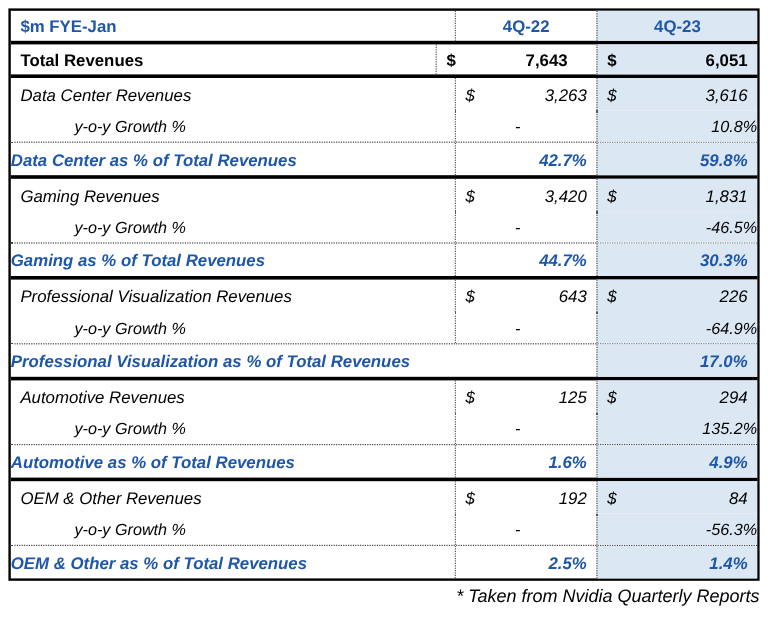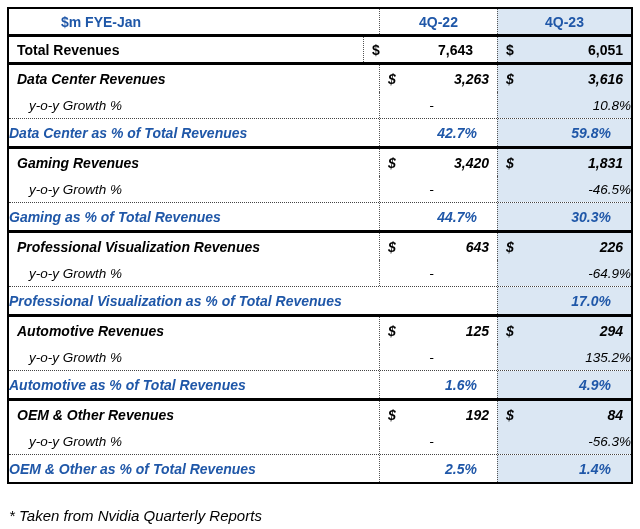"$m FYE-Jan" .row.header { padding-left: 44px -> none }
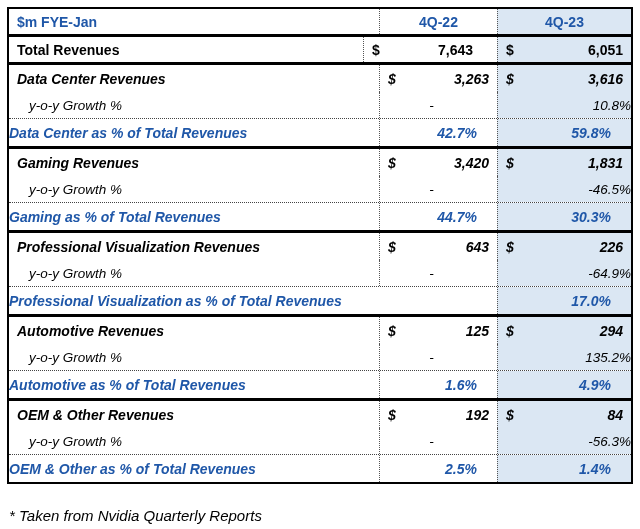"Data Center Revenues" .rev .cell { font-weight: bold -> normal }
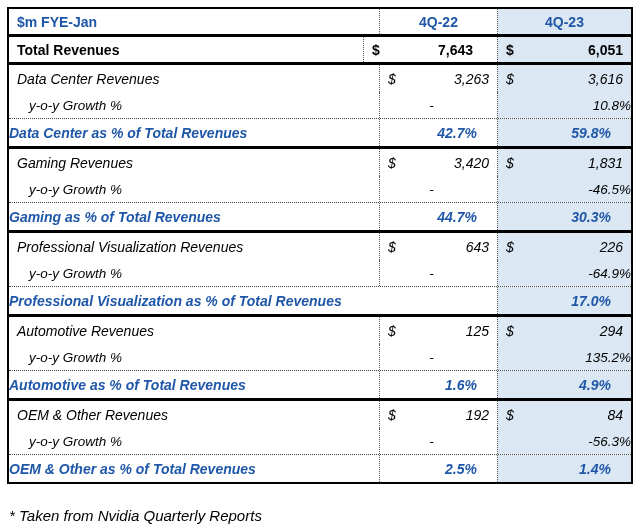"y-o-y Growth %" .growth .label { margin-left: none -> 33px }
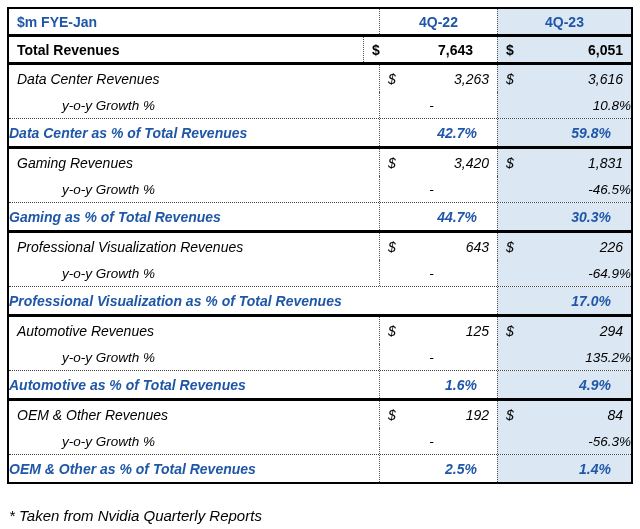"42.7%" .pct .c2, .pct .c3 { padding-right: 20px -> 8px }
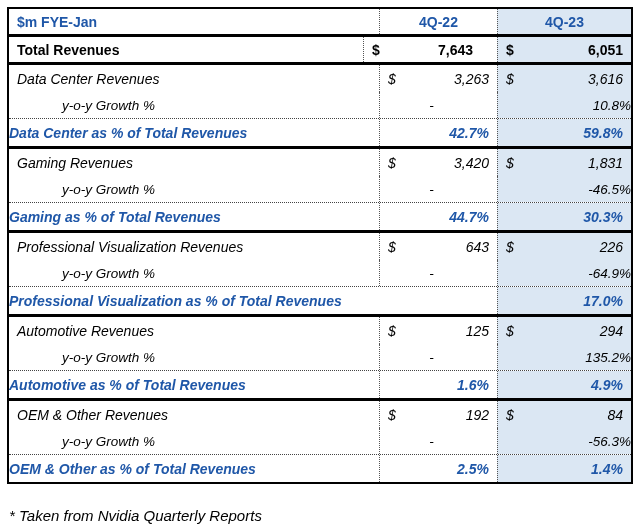"* Taken from Nvidia Quarterly" .footnote { margin-top: 23px -> 5px; text-align: none -> right }
